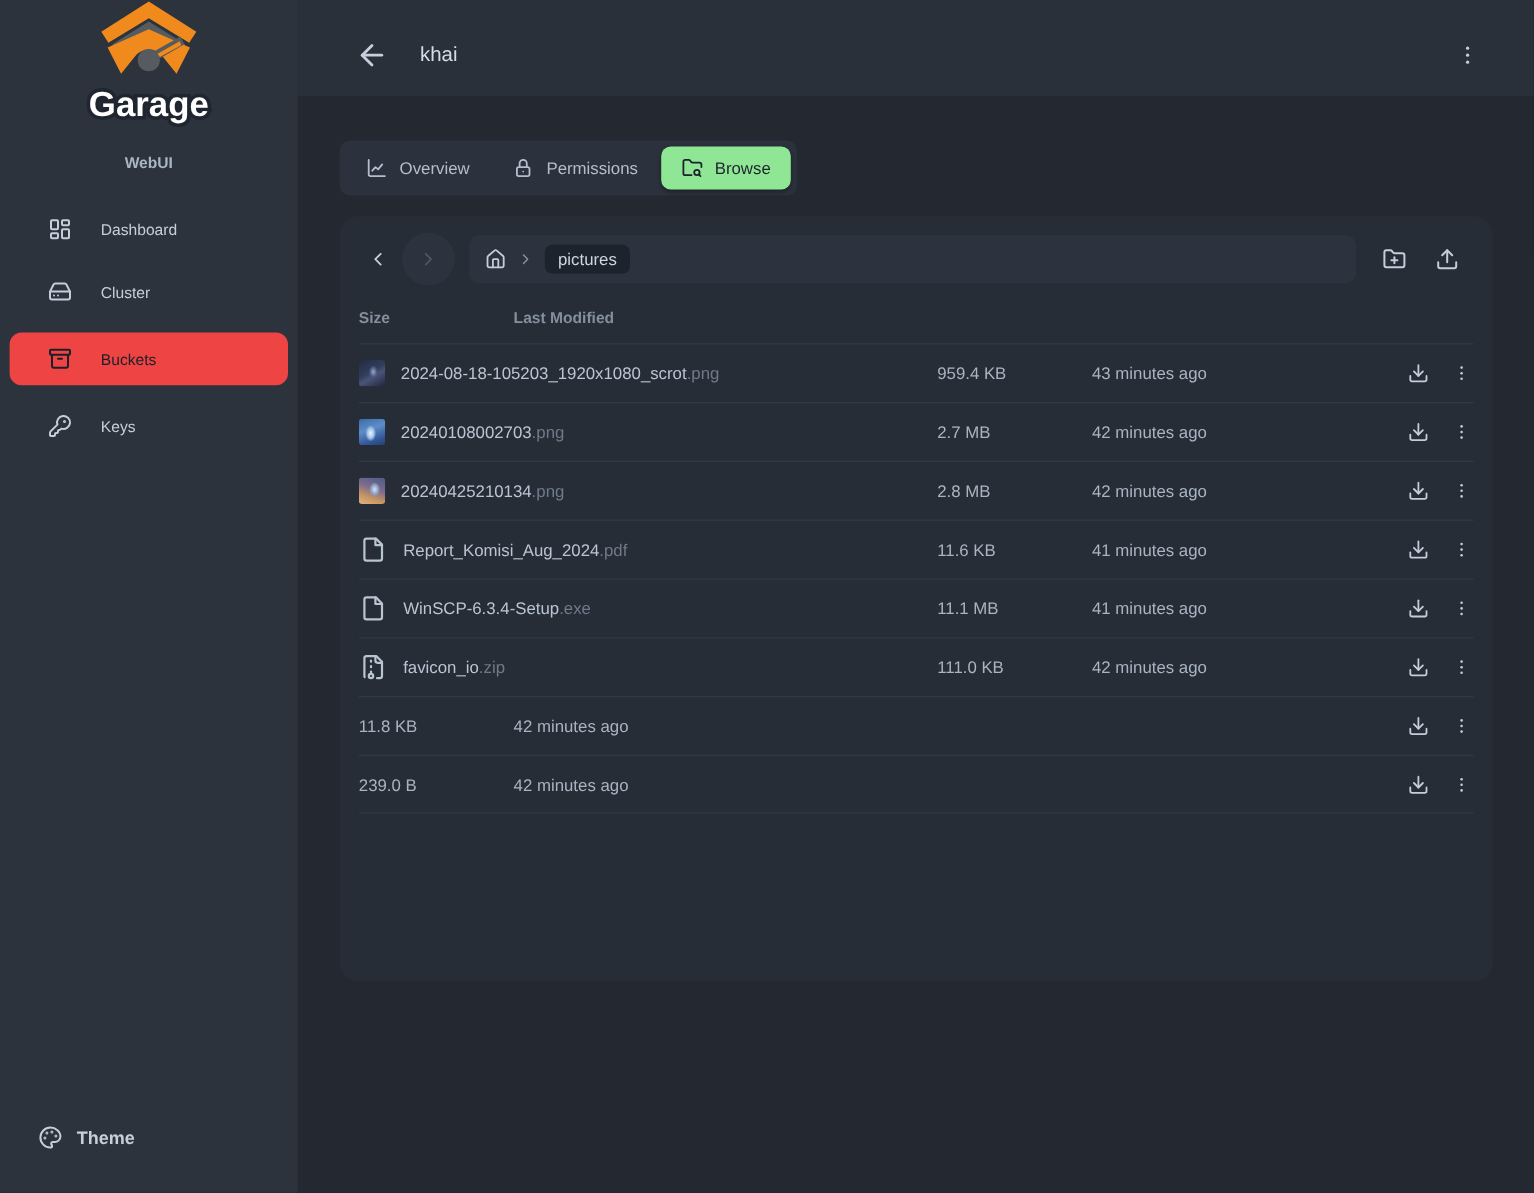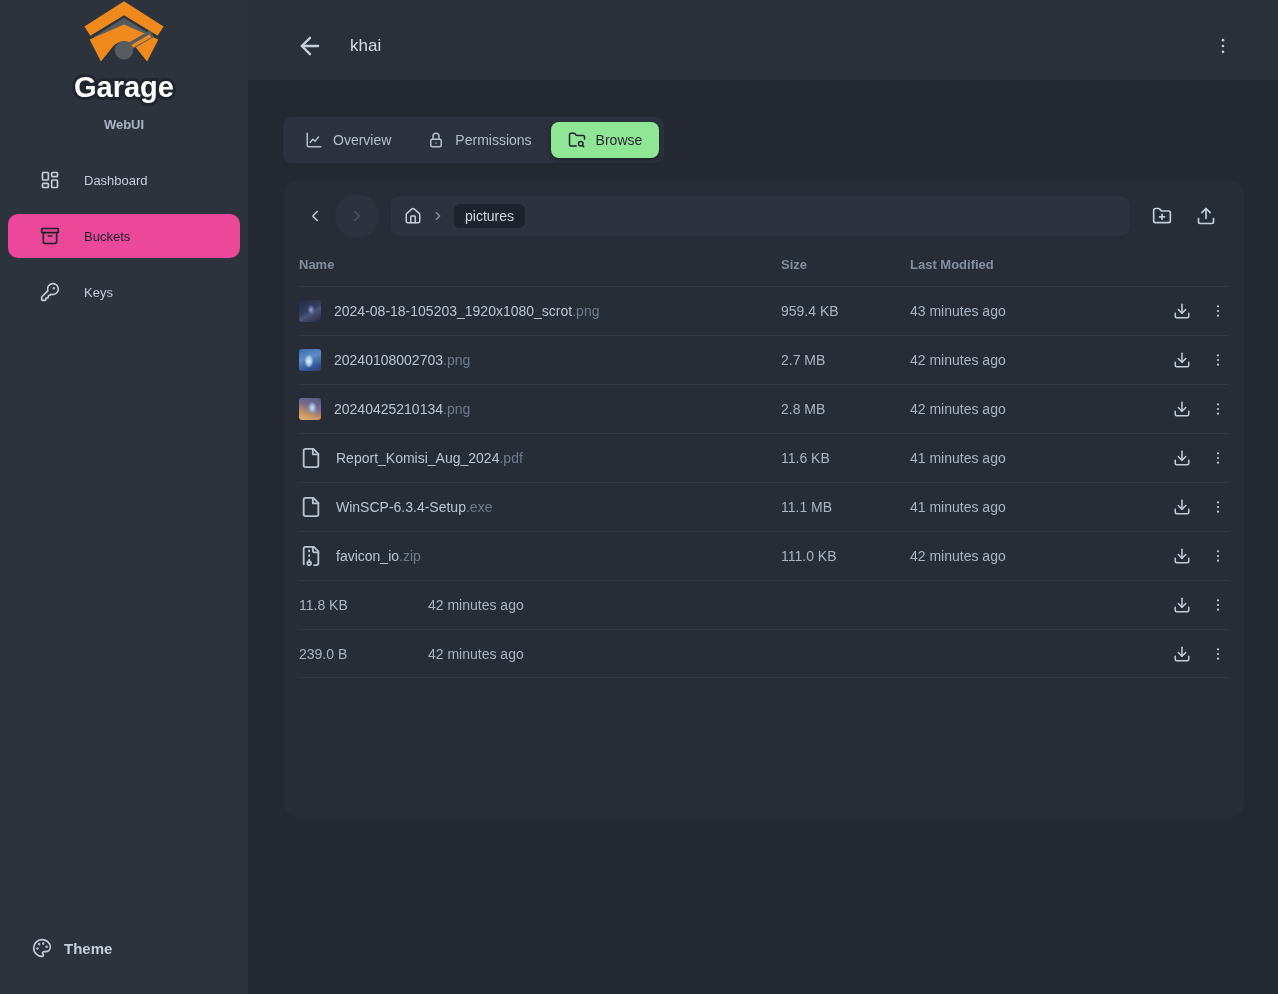"WebUI" .app-subtitle { margin-top: 11px -> 22px }
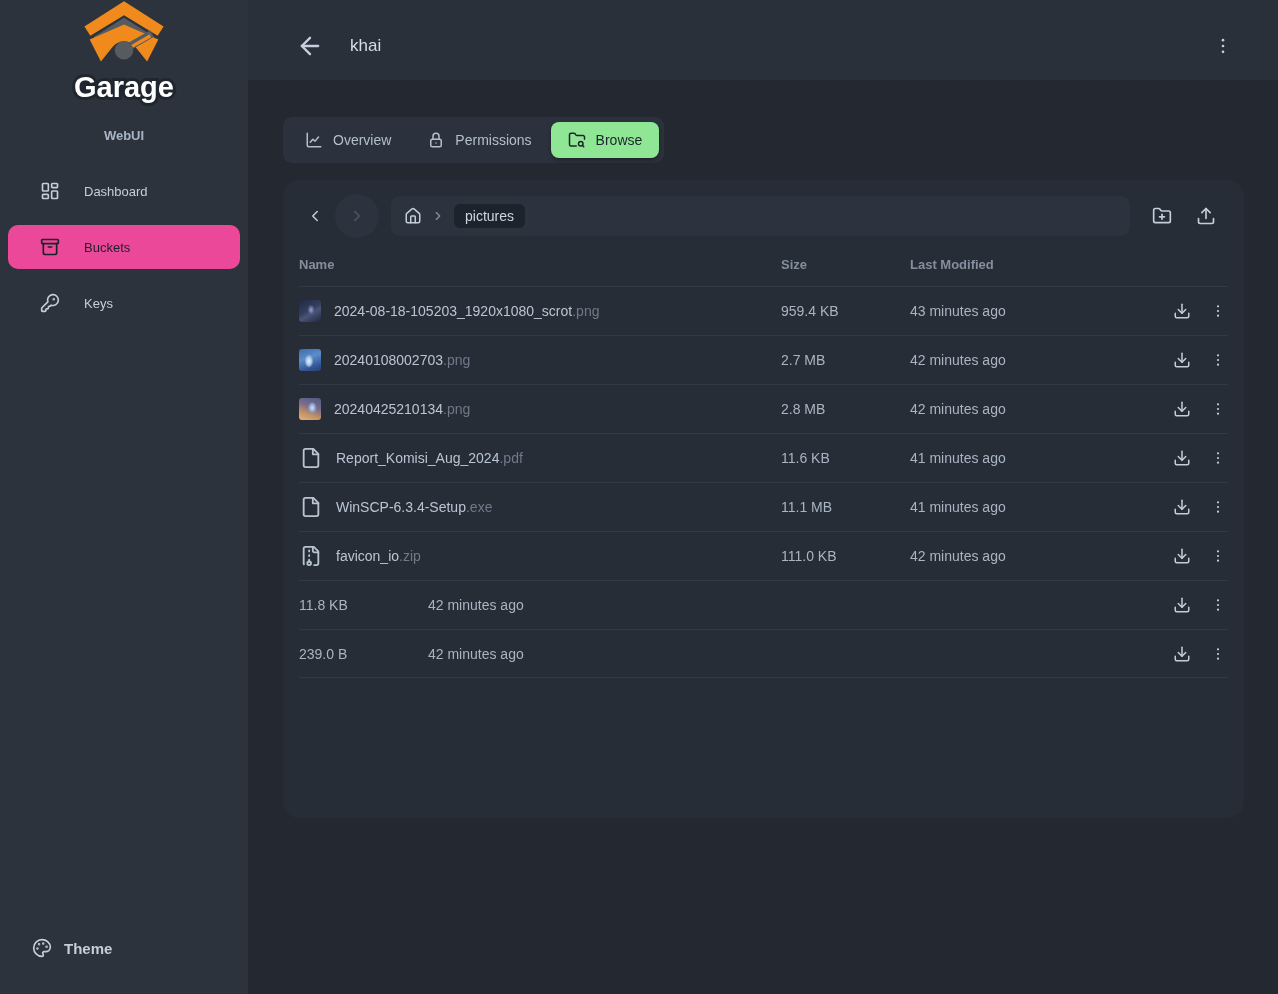"Cluster" div.nav-item { html: none -> <div> <span> <svg> <line></line> <path></path> <line></line> <line></line> </svg> </span> <span>Cluster</span> </div> }
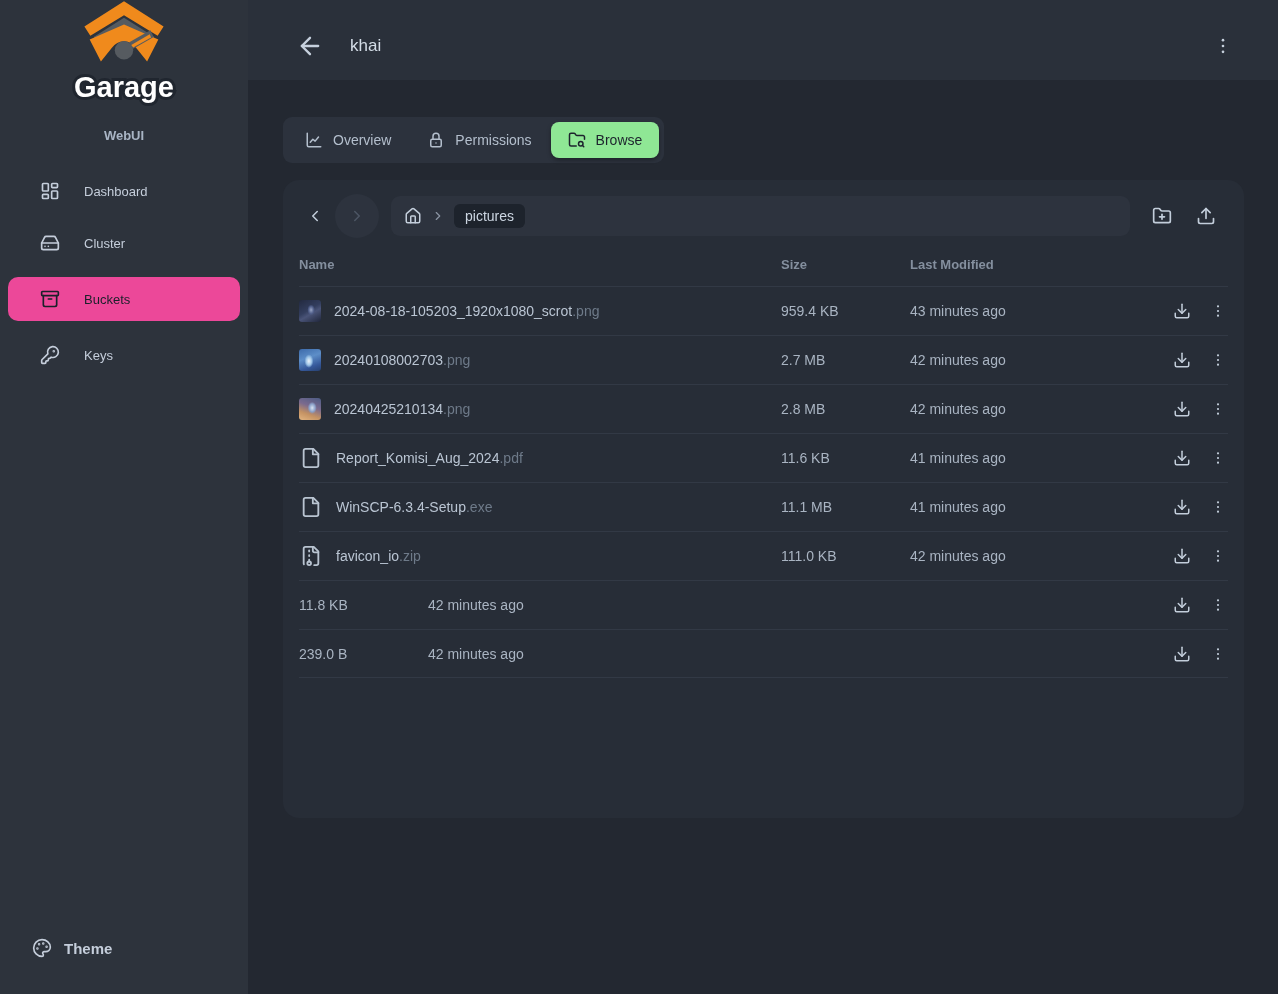"Name" div.th { html: <div>Name</div> -> none }
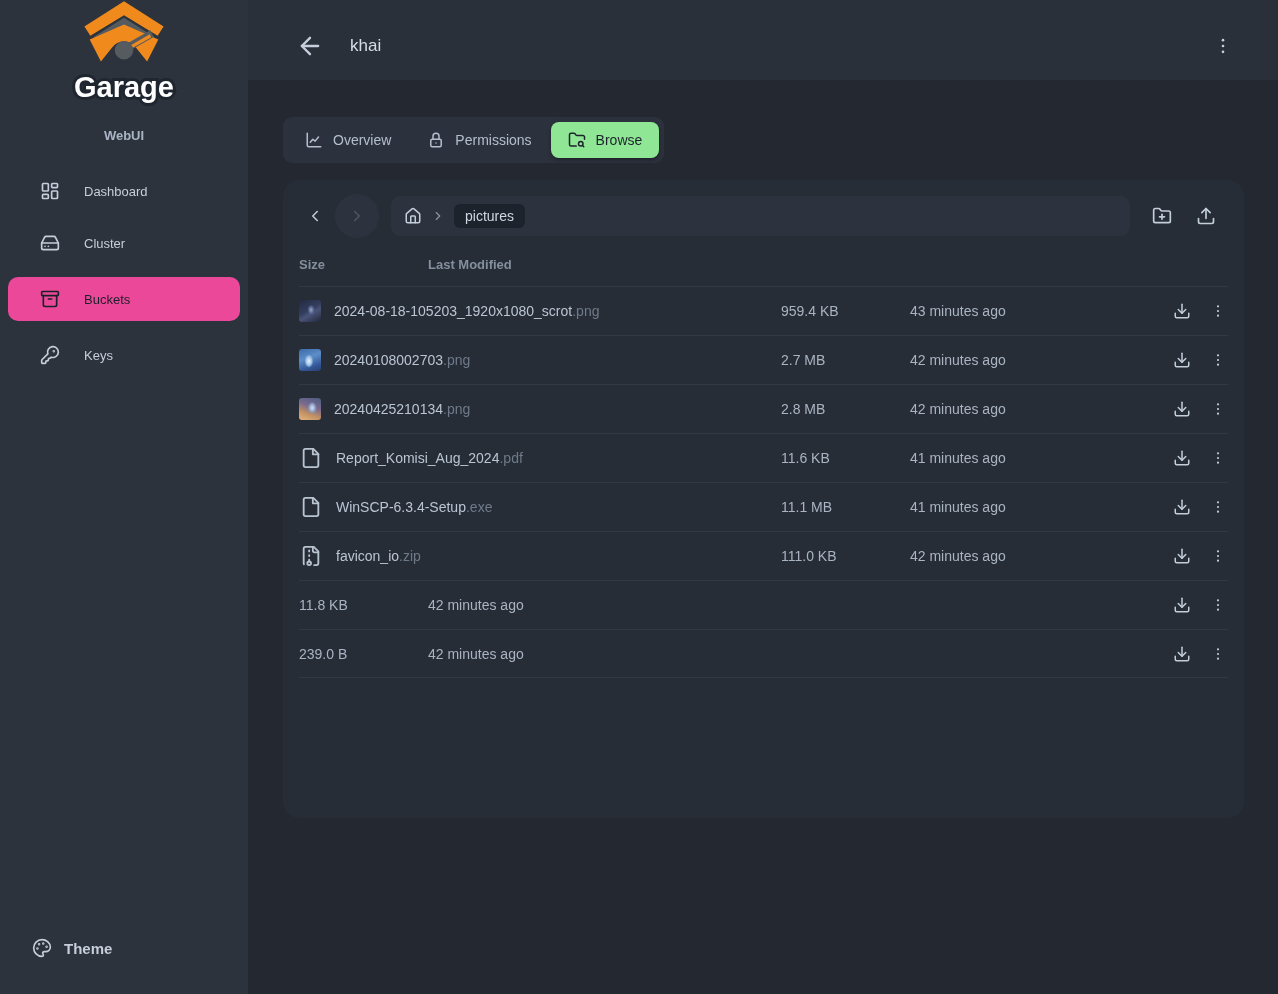"Buckets" .nav-item.active { background: #ec4899 -> #ef4444 }
